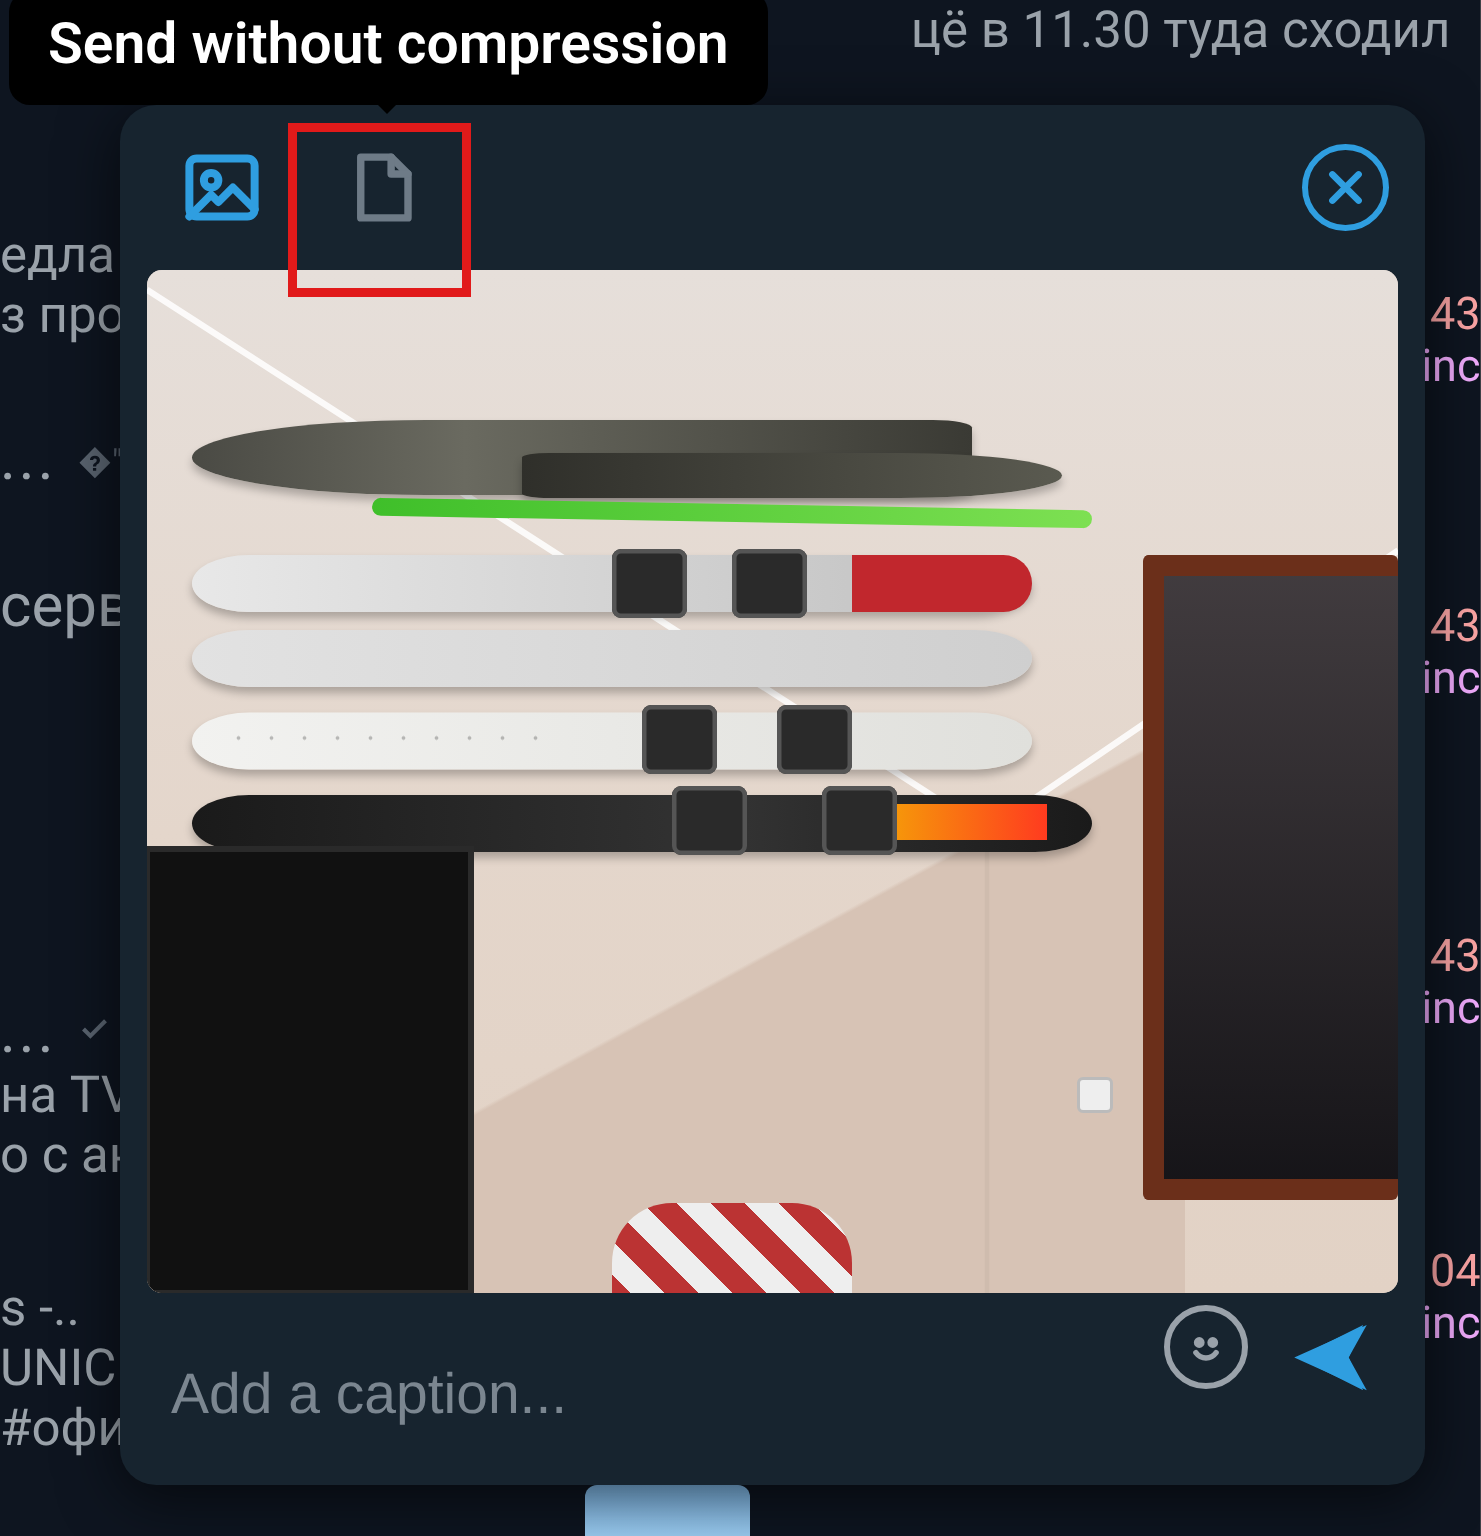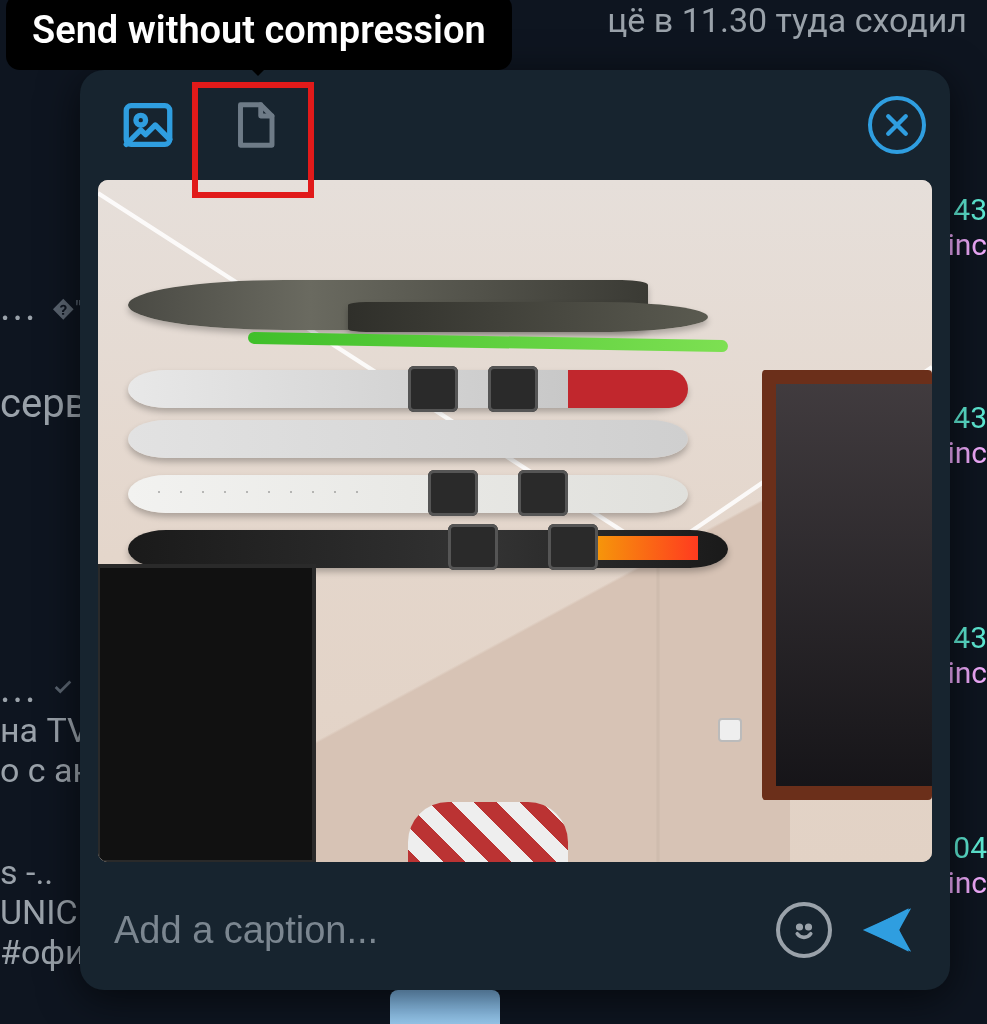"едла" div.bg-left { html: none -> <div> <span>едла</span><br> <span>з про</span> </div> }
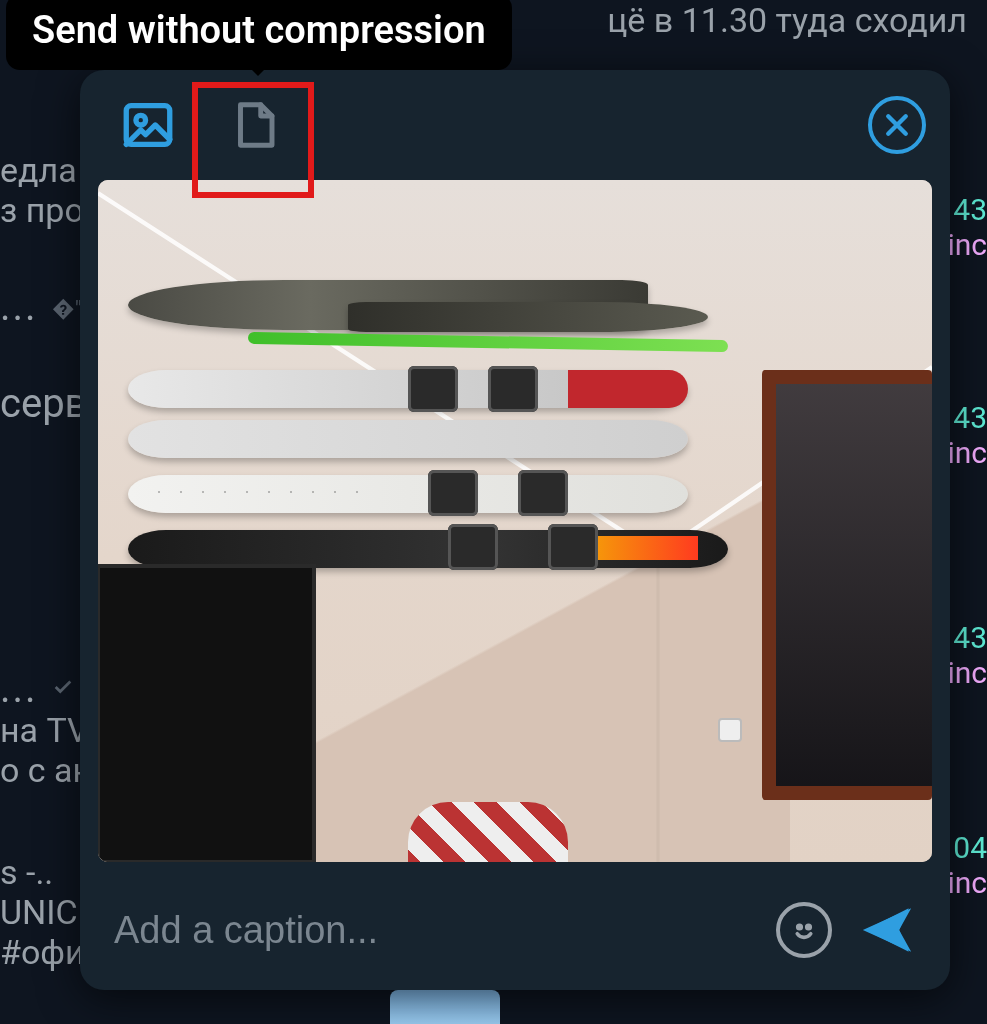"43" .bg-time { color: #5eead4 -> #fca5a5 }
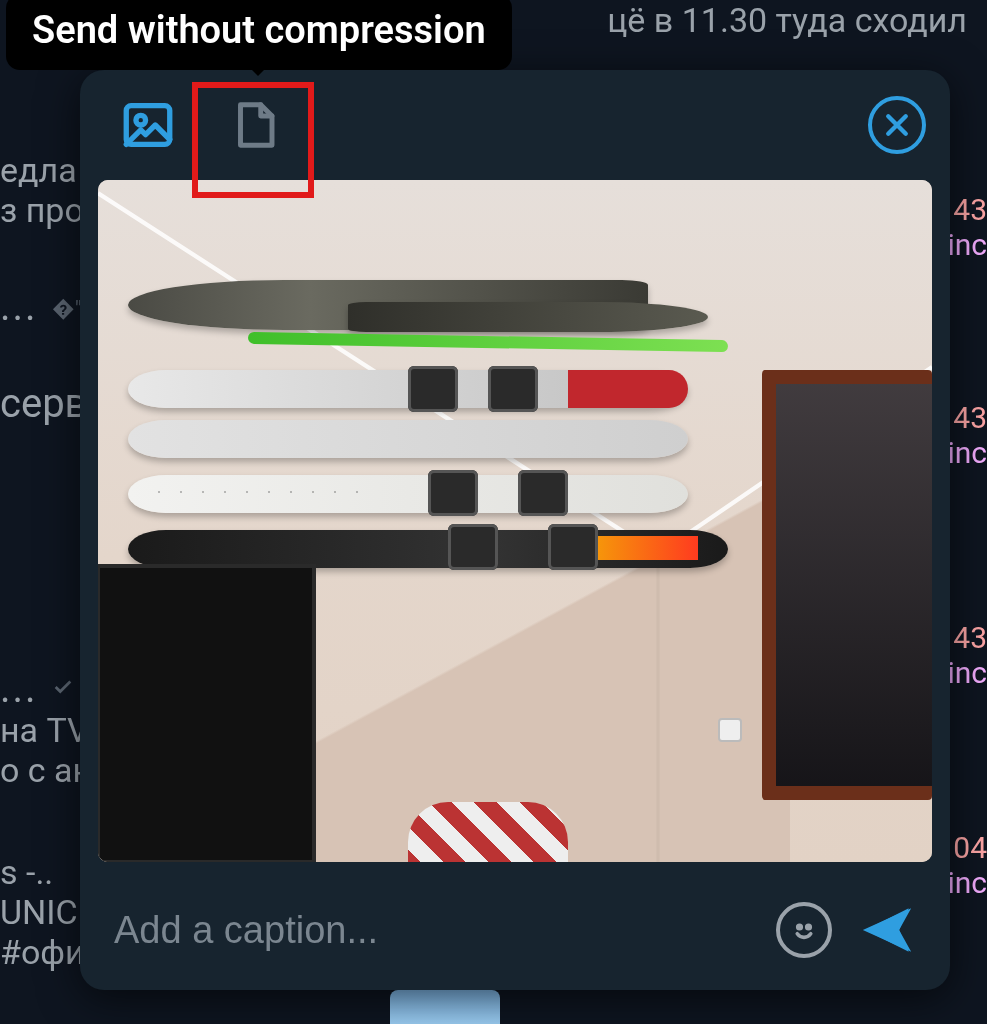"Add a caption..." .modal-footer { align-items: center -> none }
